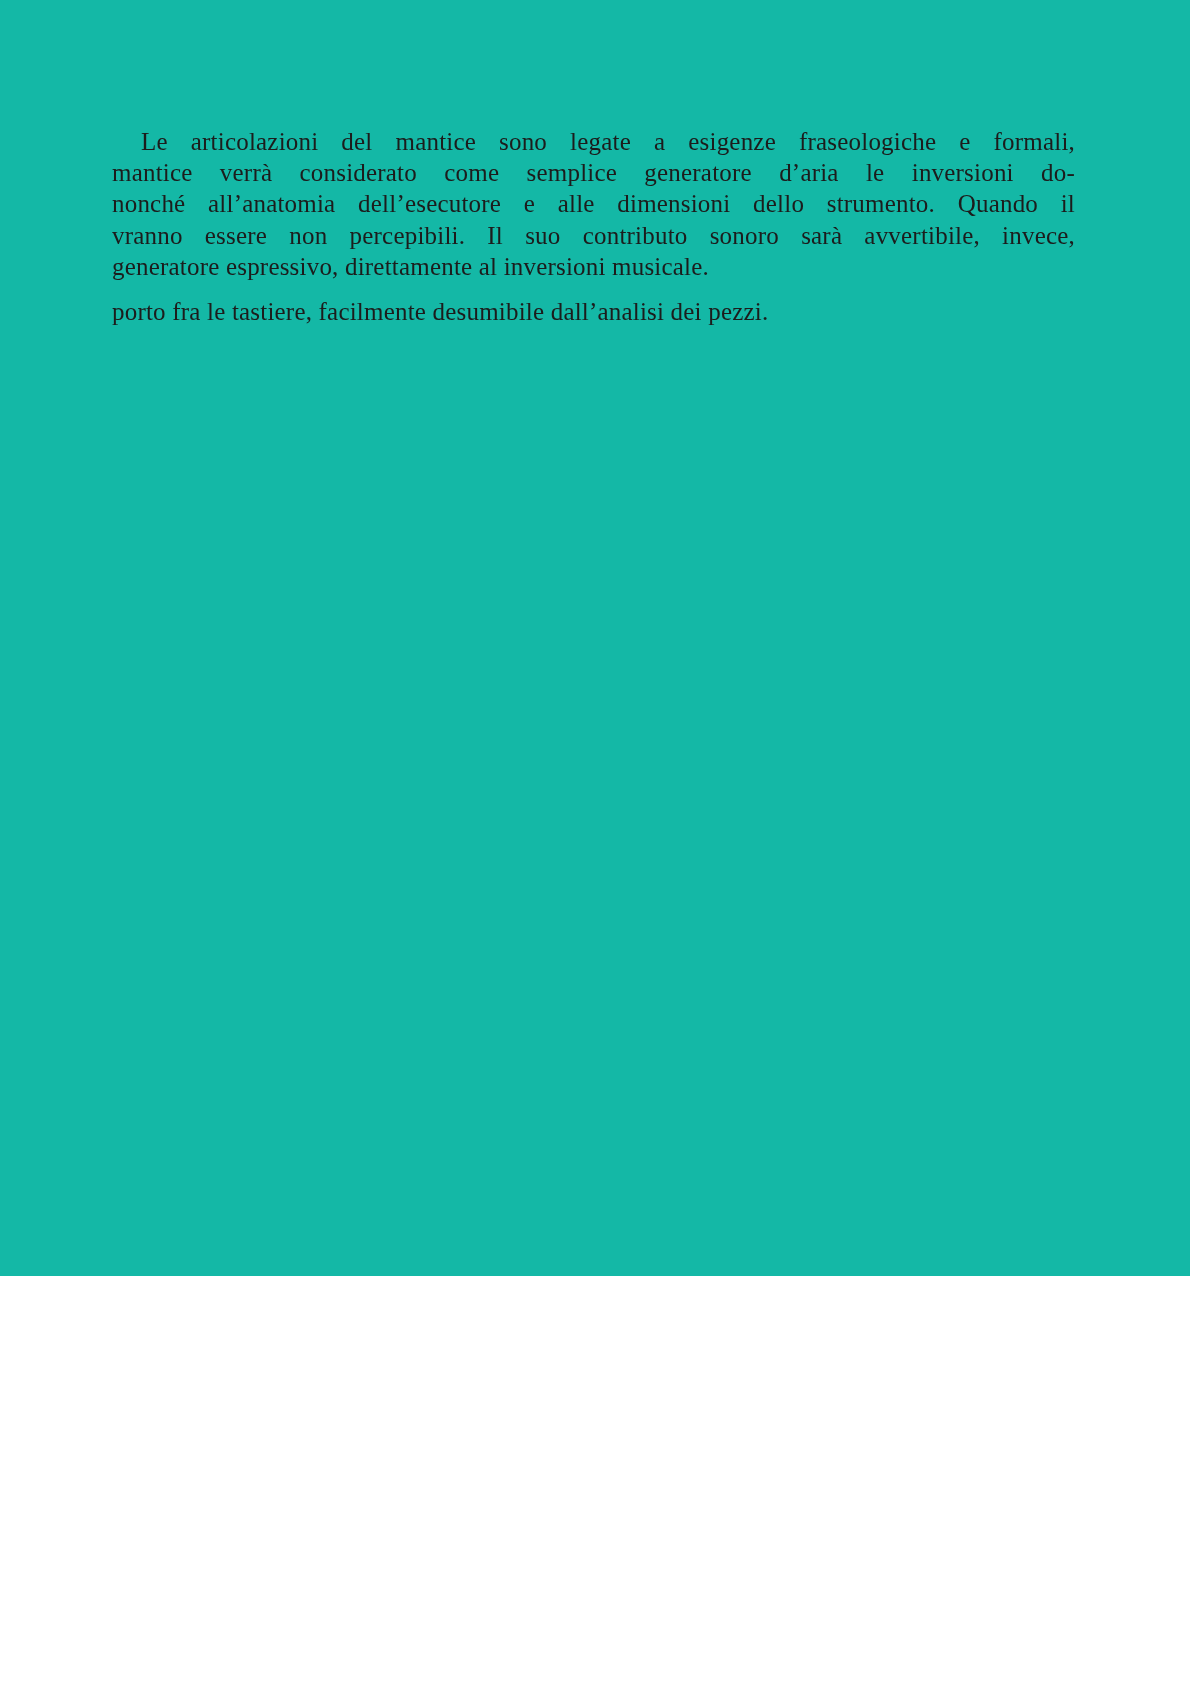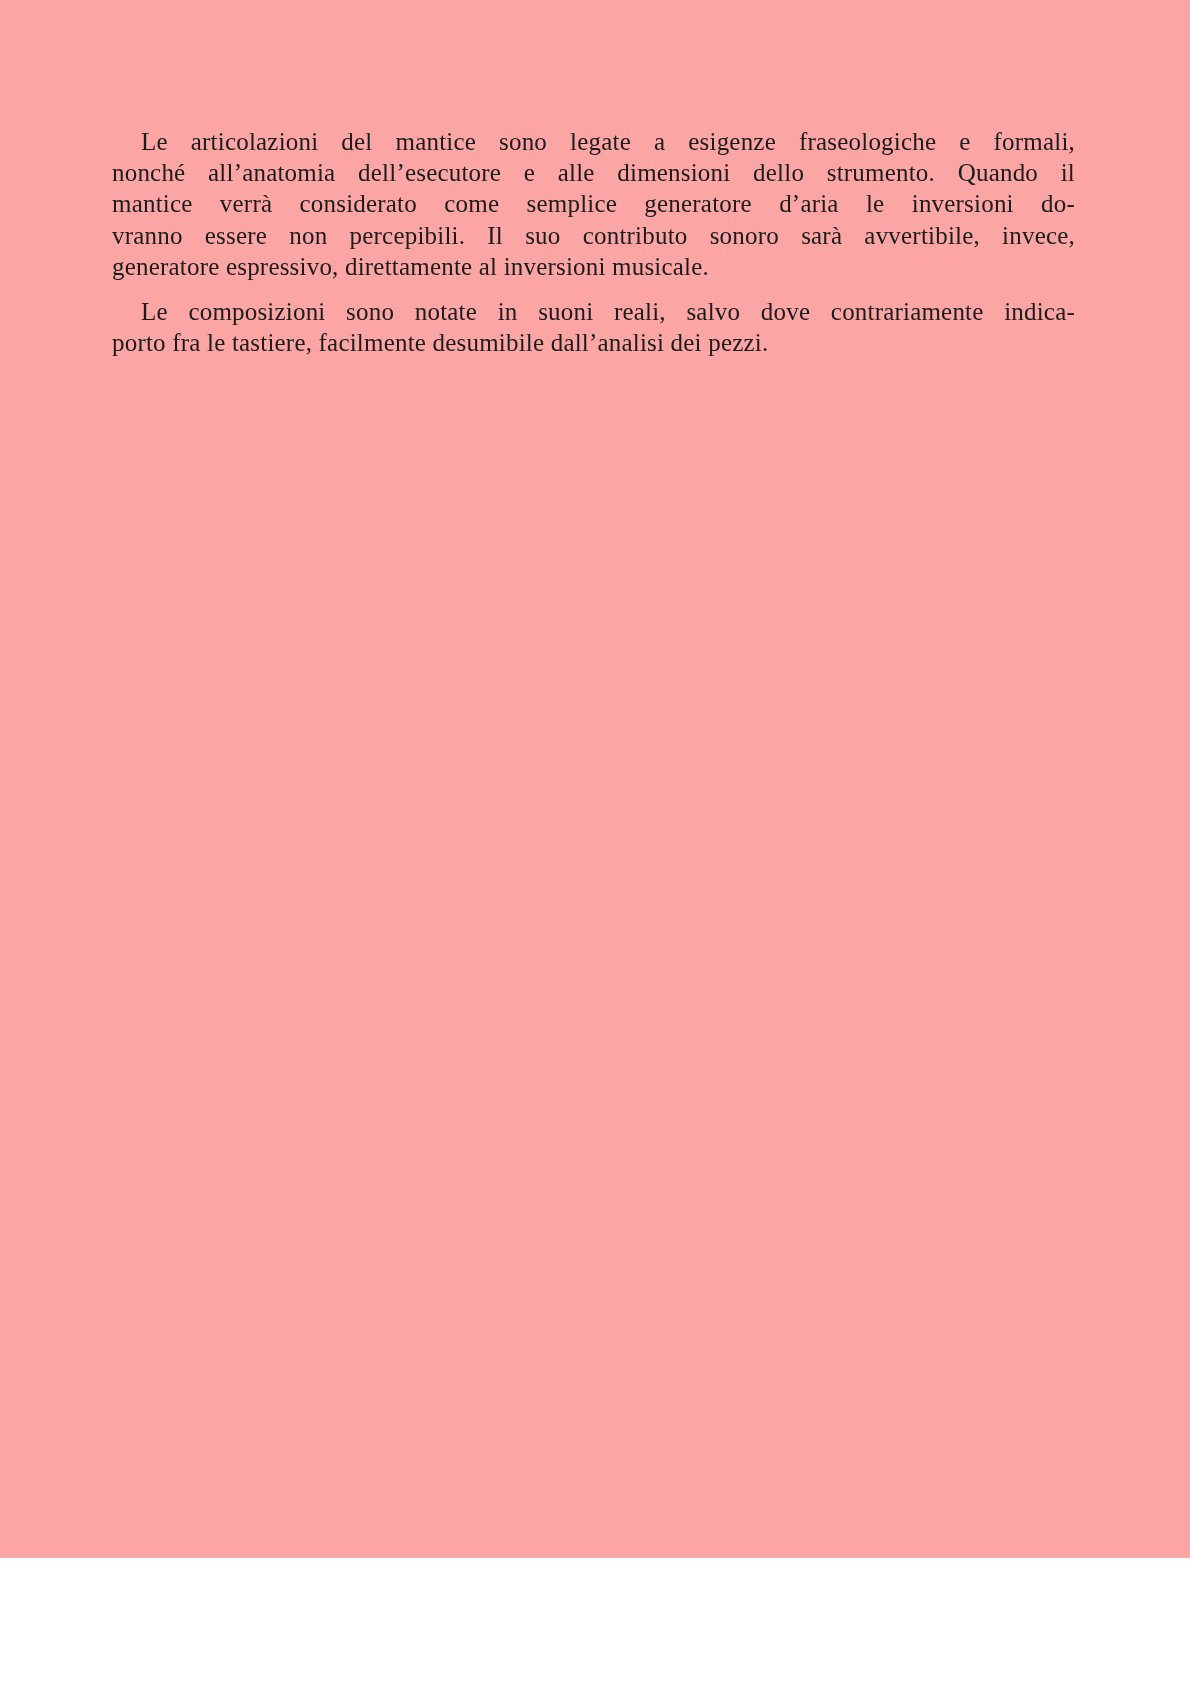"Le articolazioni del mantice sono" .page { background: #fca5a5 -> #14b8a6; height: 1558px -> 1276px }
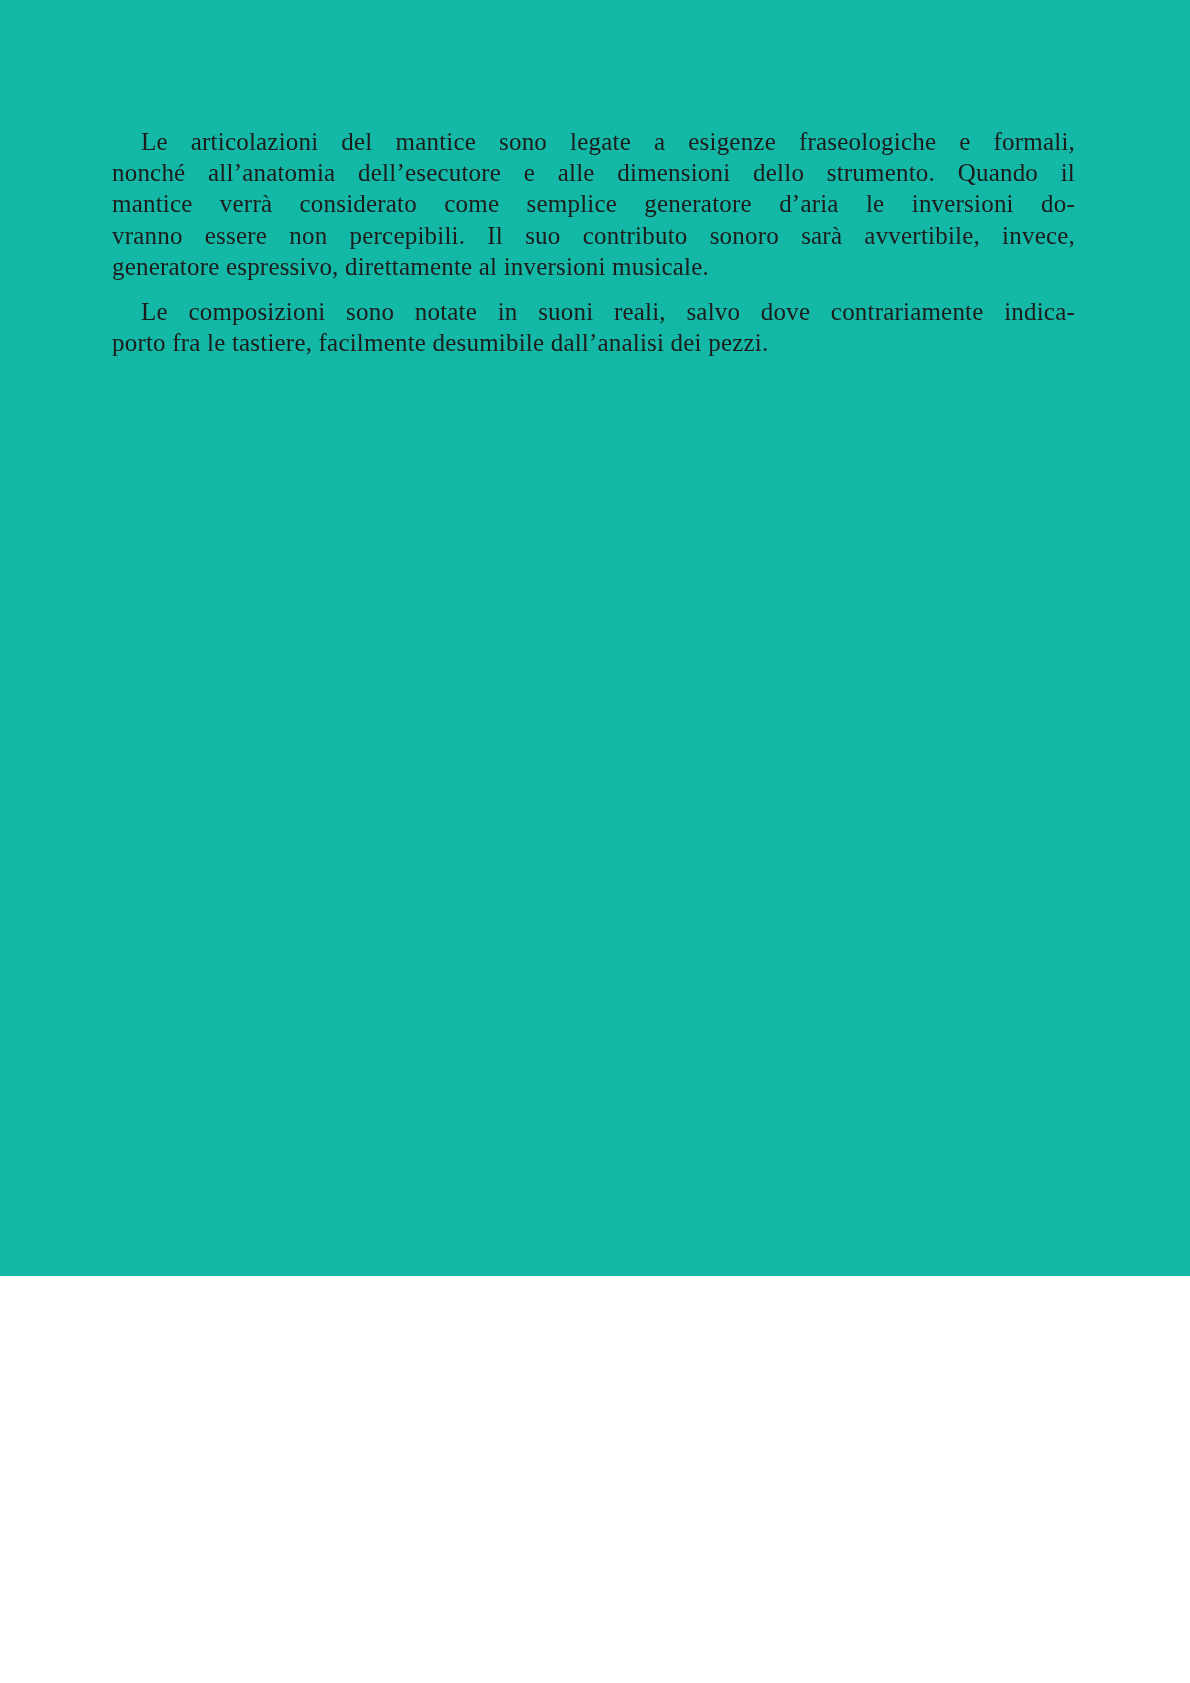"nonché all’anatomia dell’esecutore e" div.text-line { order: before "mantice verrà considerato come semplice" -> after "mantice verrà considerato come semplice" }
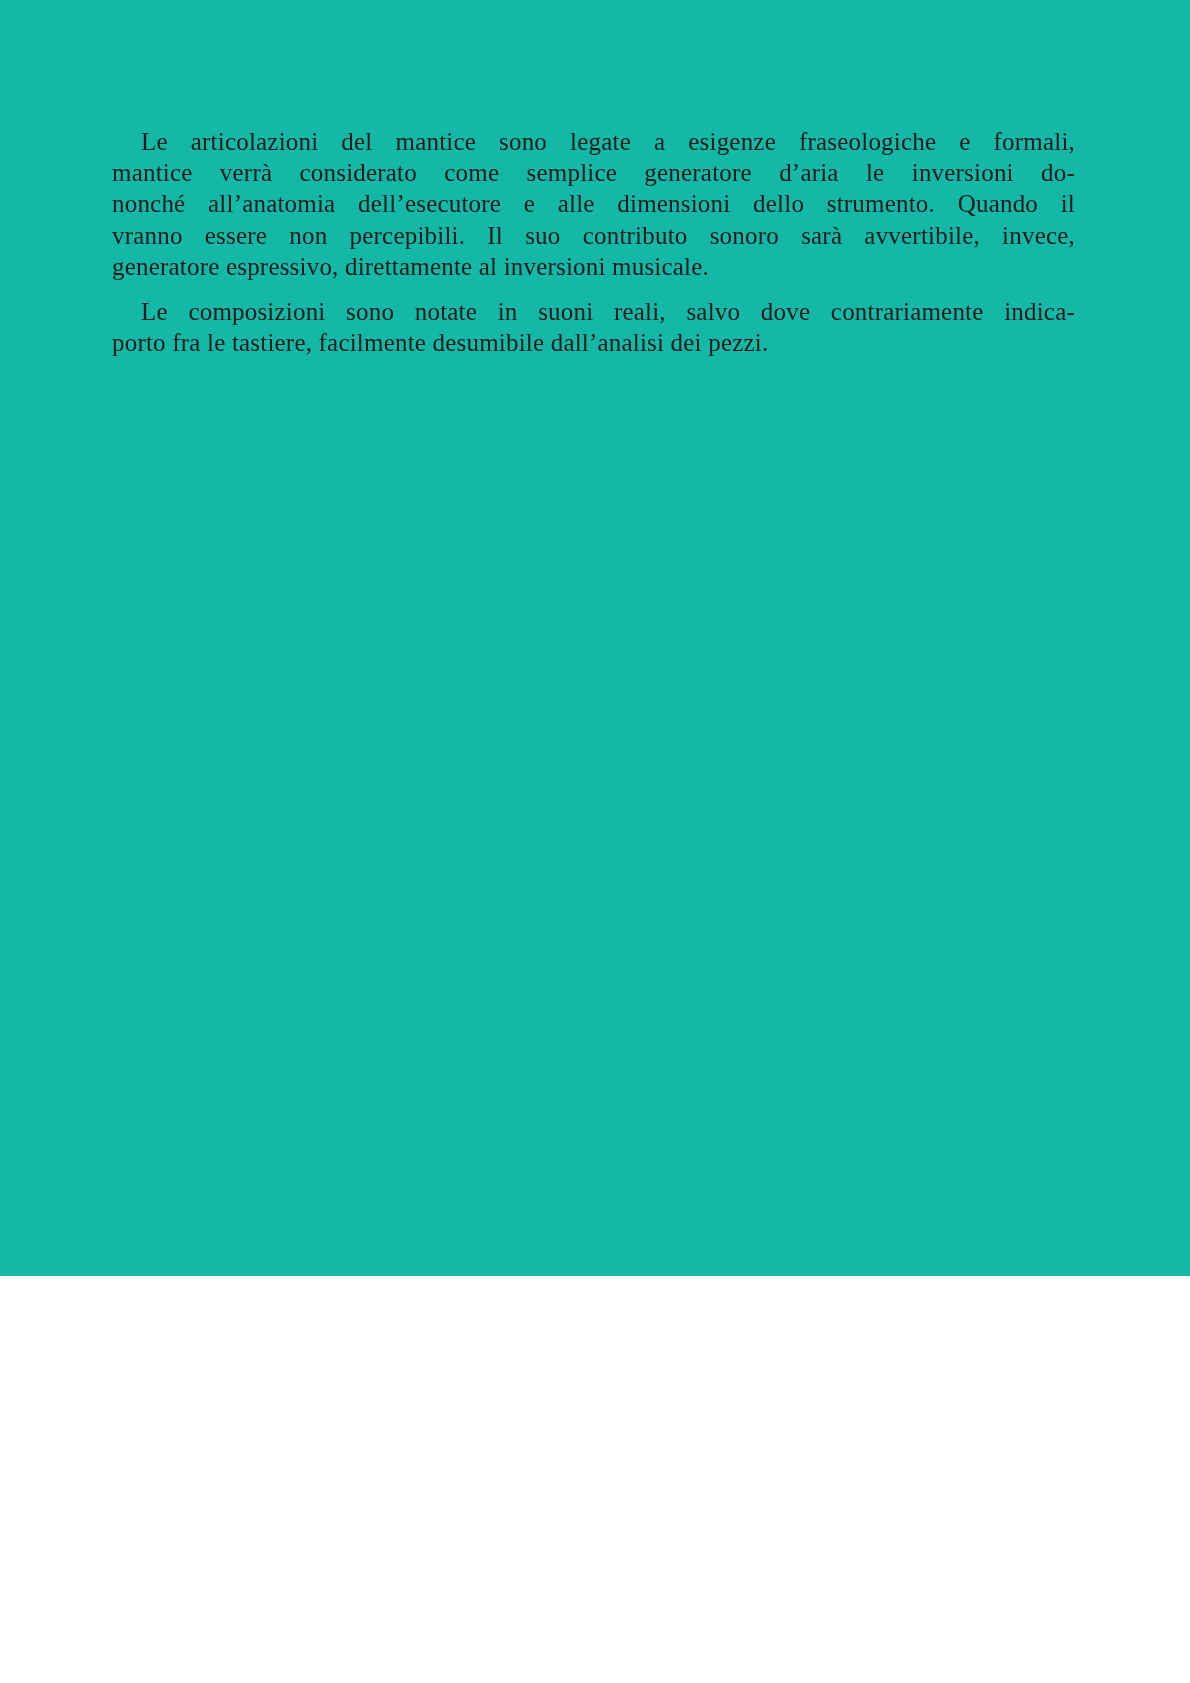"Le composizioni sono notate in" div.text-line { html: <div>Le composizioni sono notate in suoni reali, salvo dove contrariamente indica-</div> -> none }
